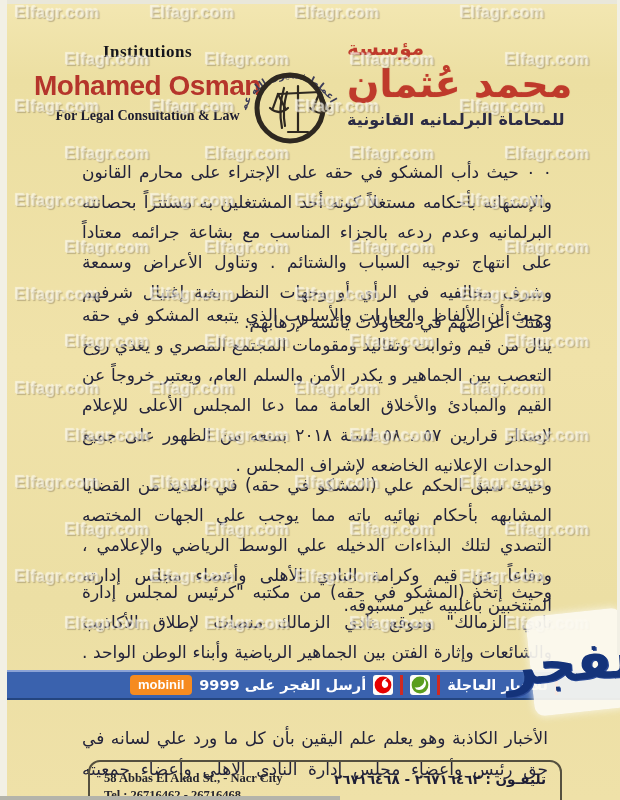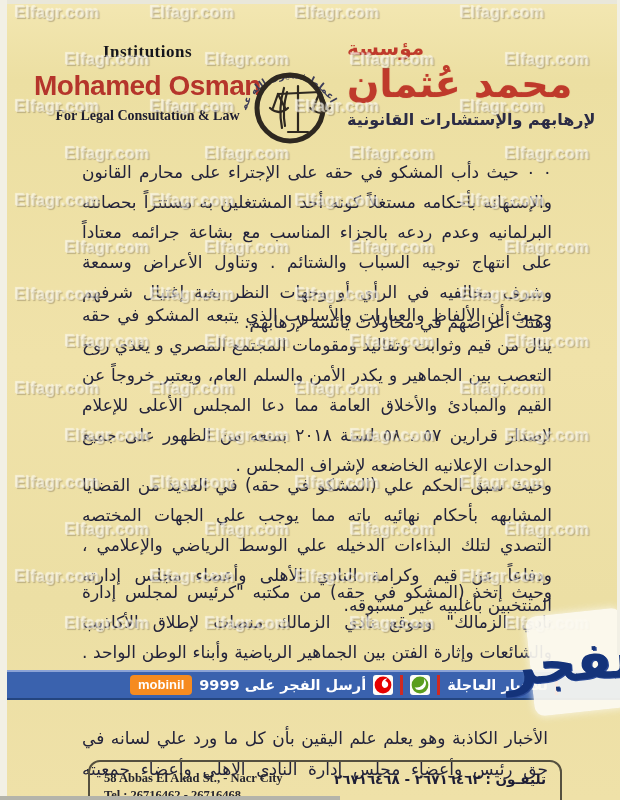"لإرهابهم والإستشارات القانونية" div.r3 { text: لإرهابهم والإستشارات -> للمحاماة البرلمانيه }
